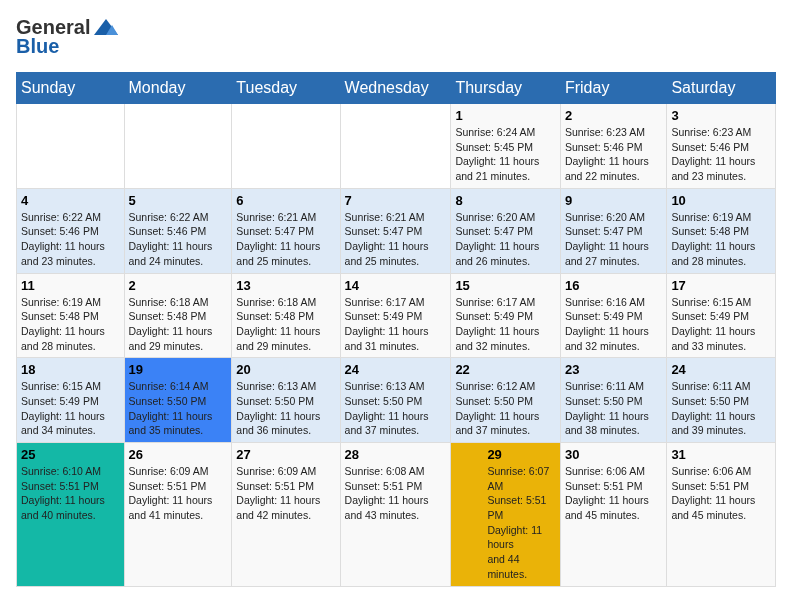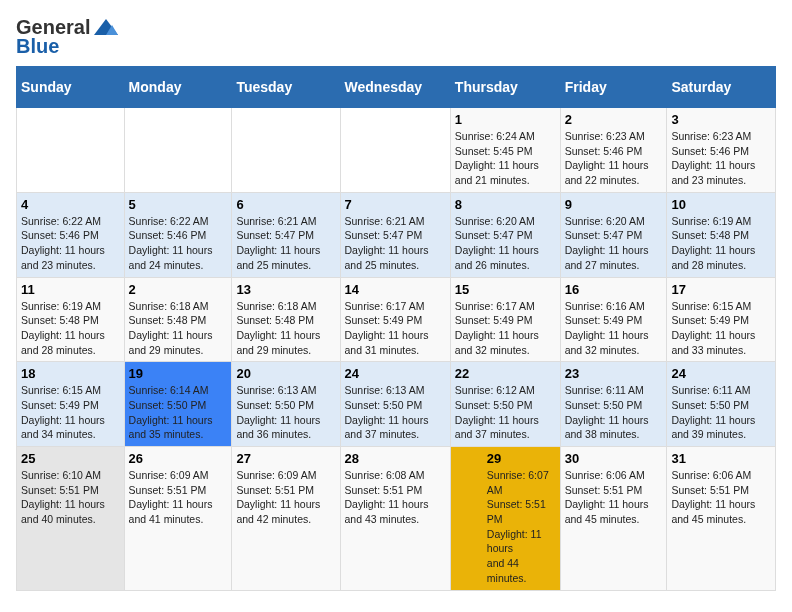"General" .header { margin-bottom: 8px -> 14px }
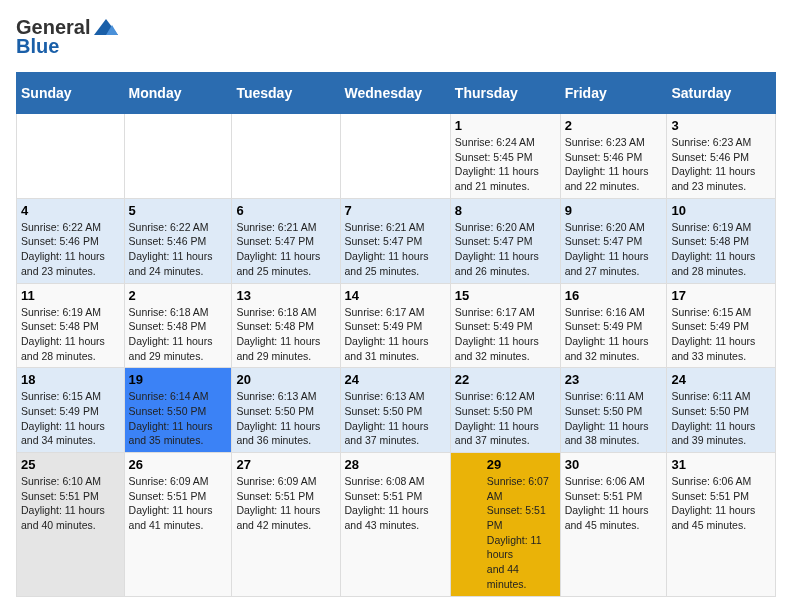"Sunday" thead th { font-size: 14px -> 16px; font-weight: bold -> normal; padding: 12px 4px -> 6px 4px }
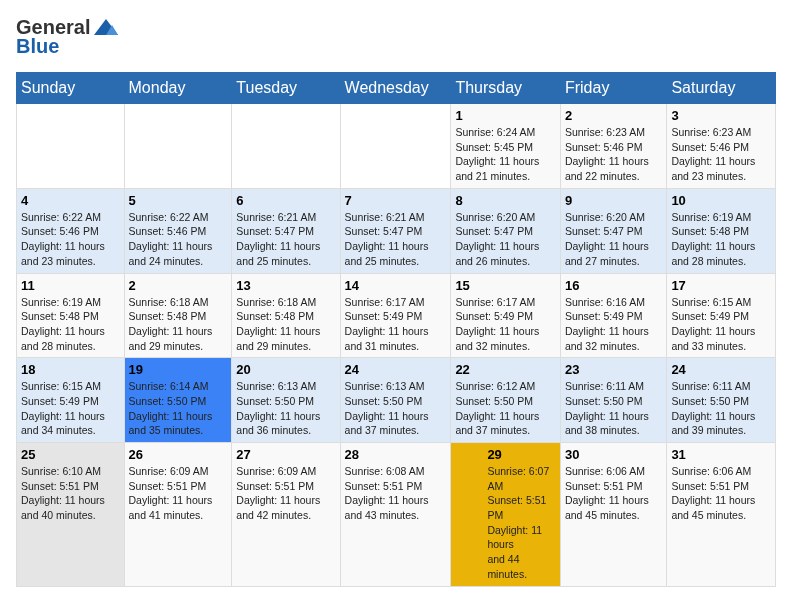"25" td { background-color: #e5e5e5 -> #14b8a6 }
